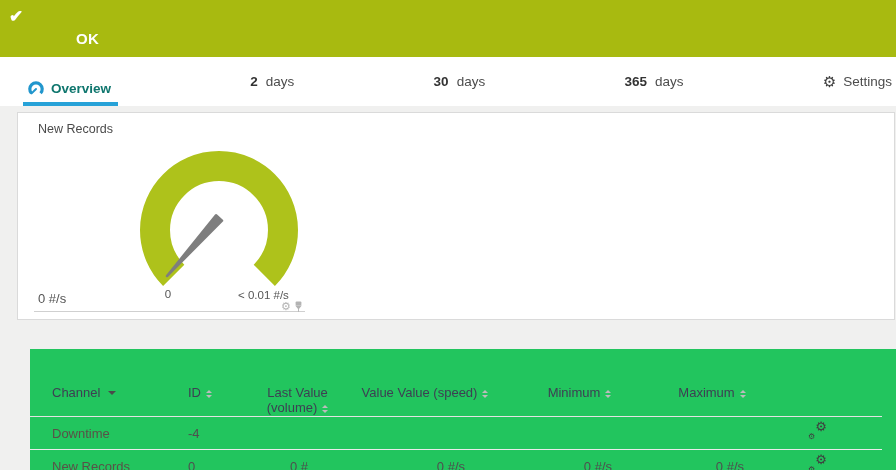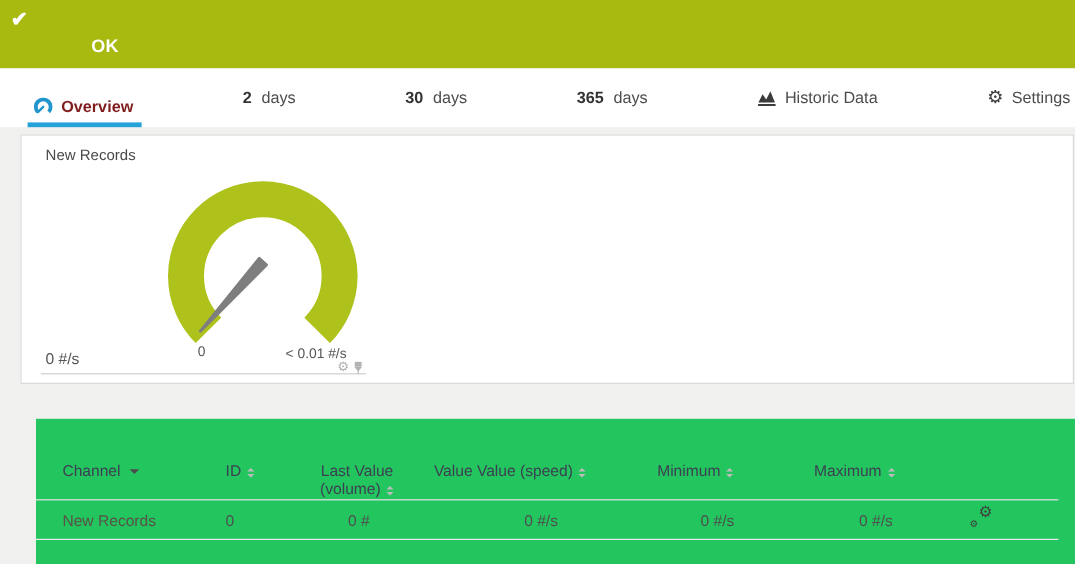"Overview" .tab.active { color: #7f1d1d -> #0f766e }
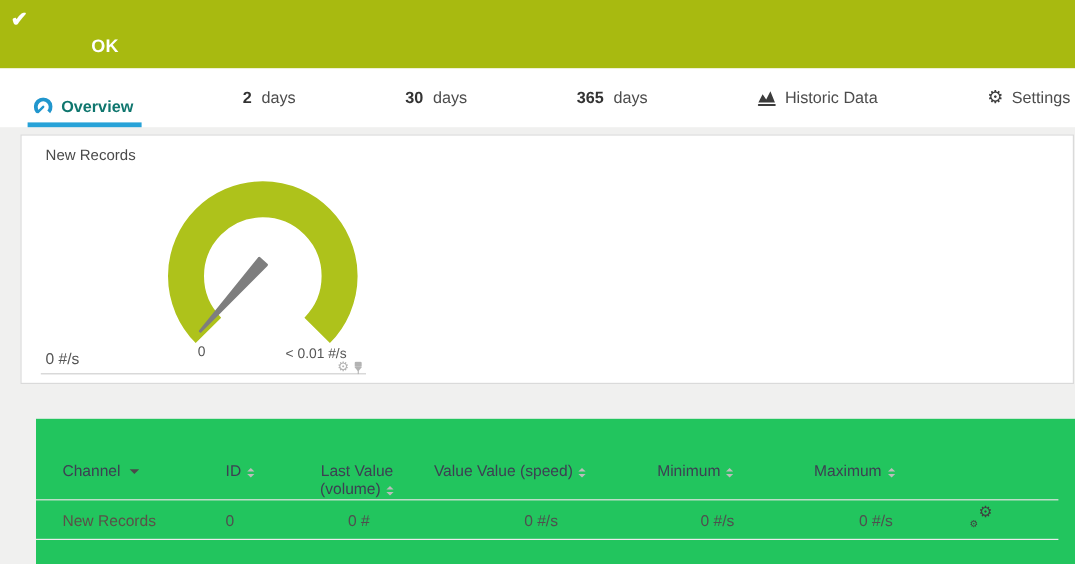"Historic Data" div.tab { html: <div> <svg> <path></path> <rect></rect> </svg> <span>Historic Data</span> </div> -> none }
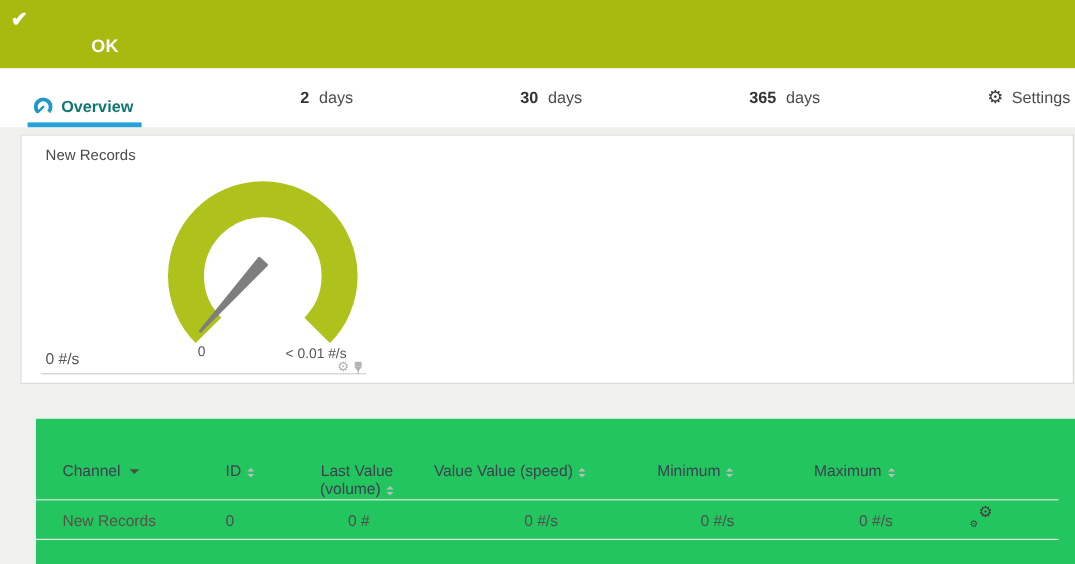"Downtime" tr { html: none -> <tr> <td>Downtime</td> <td>-4</td> <td></td> <td></td> <td></td> <td></td> <td> <span> <span>⚙</span> <span>⚙</span> </span> </td> </tr> }
